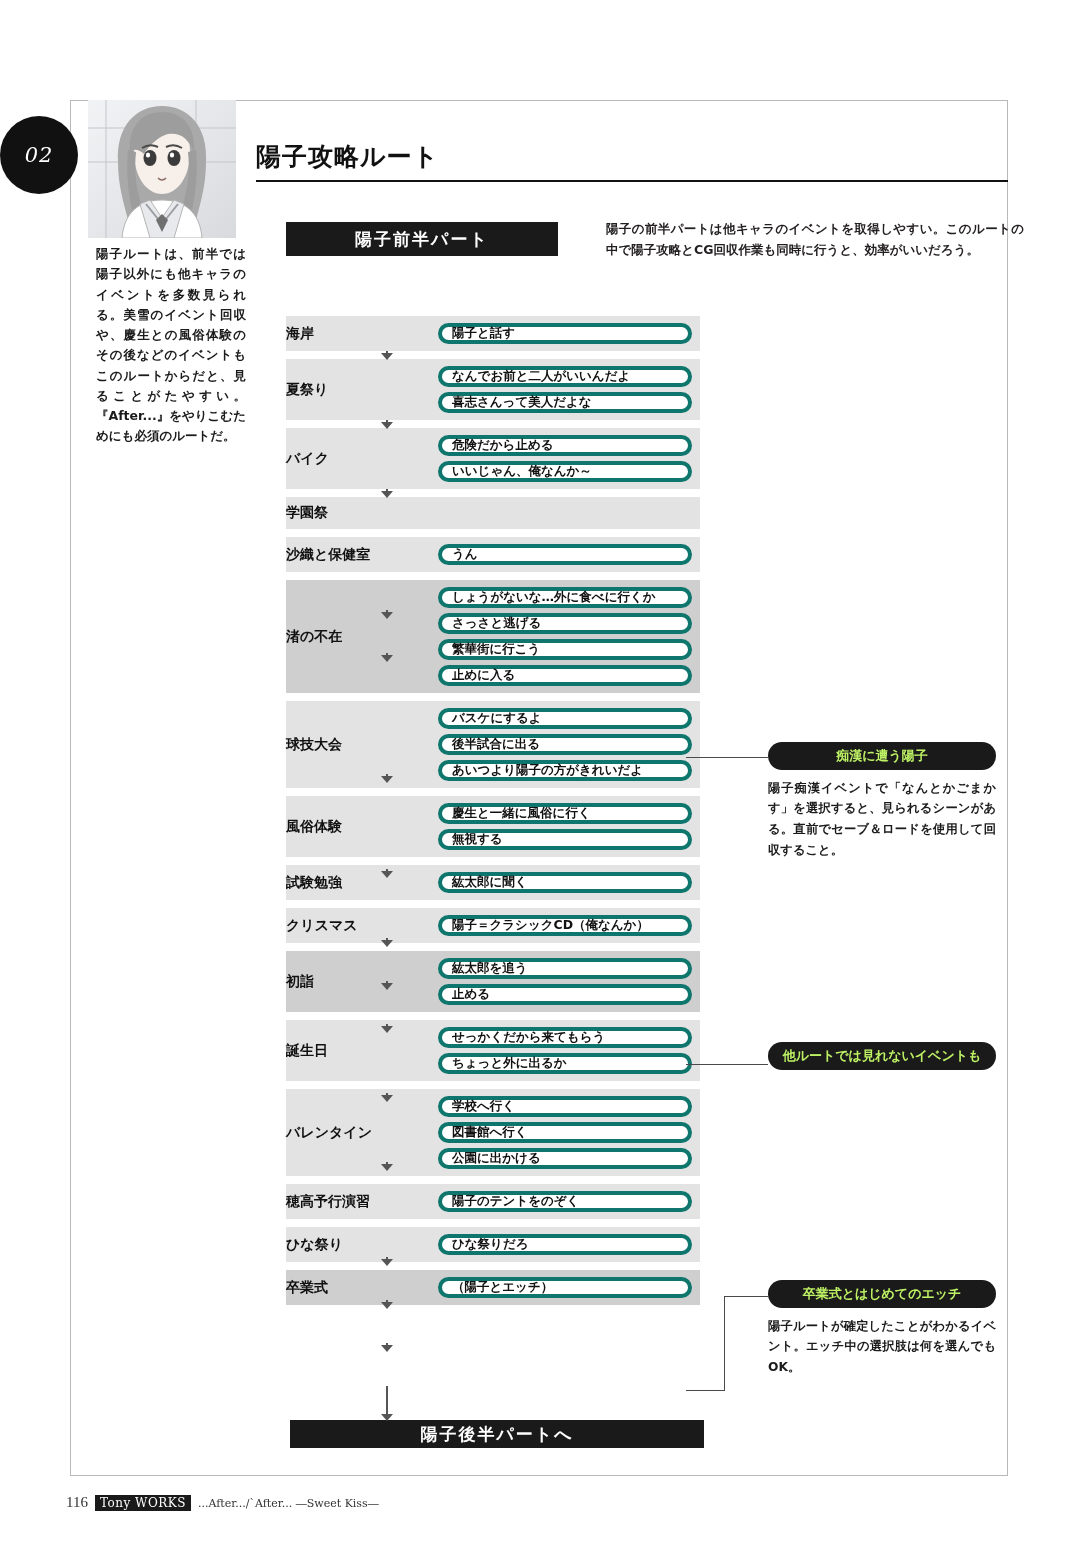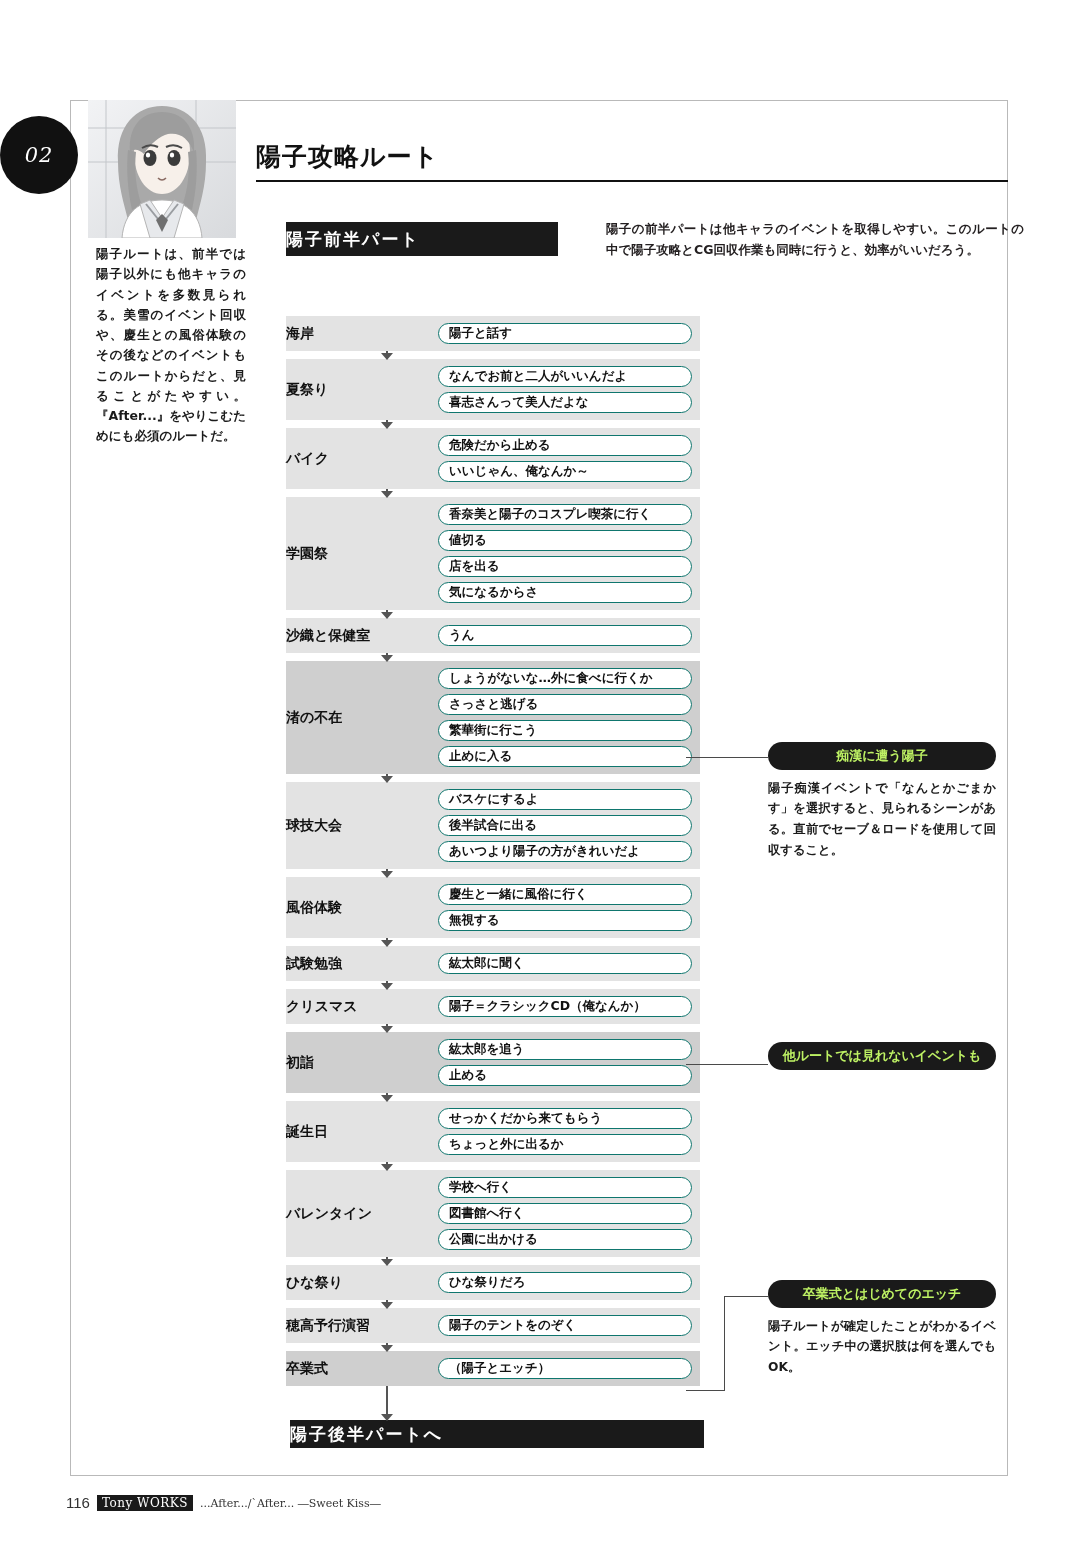"陽子前半パート" .banner { justify-content: none -> center }
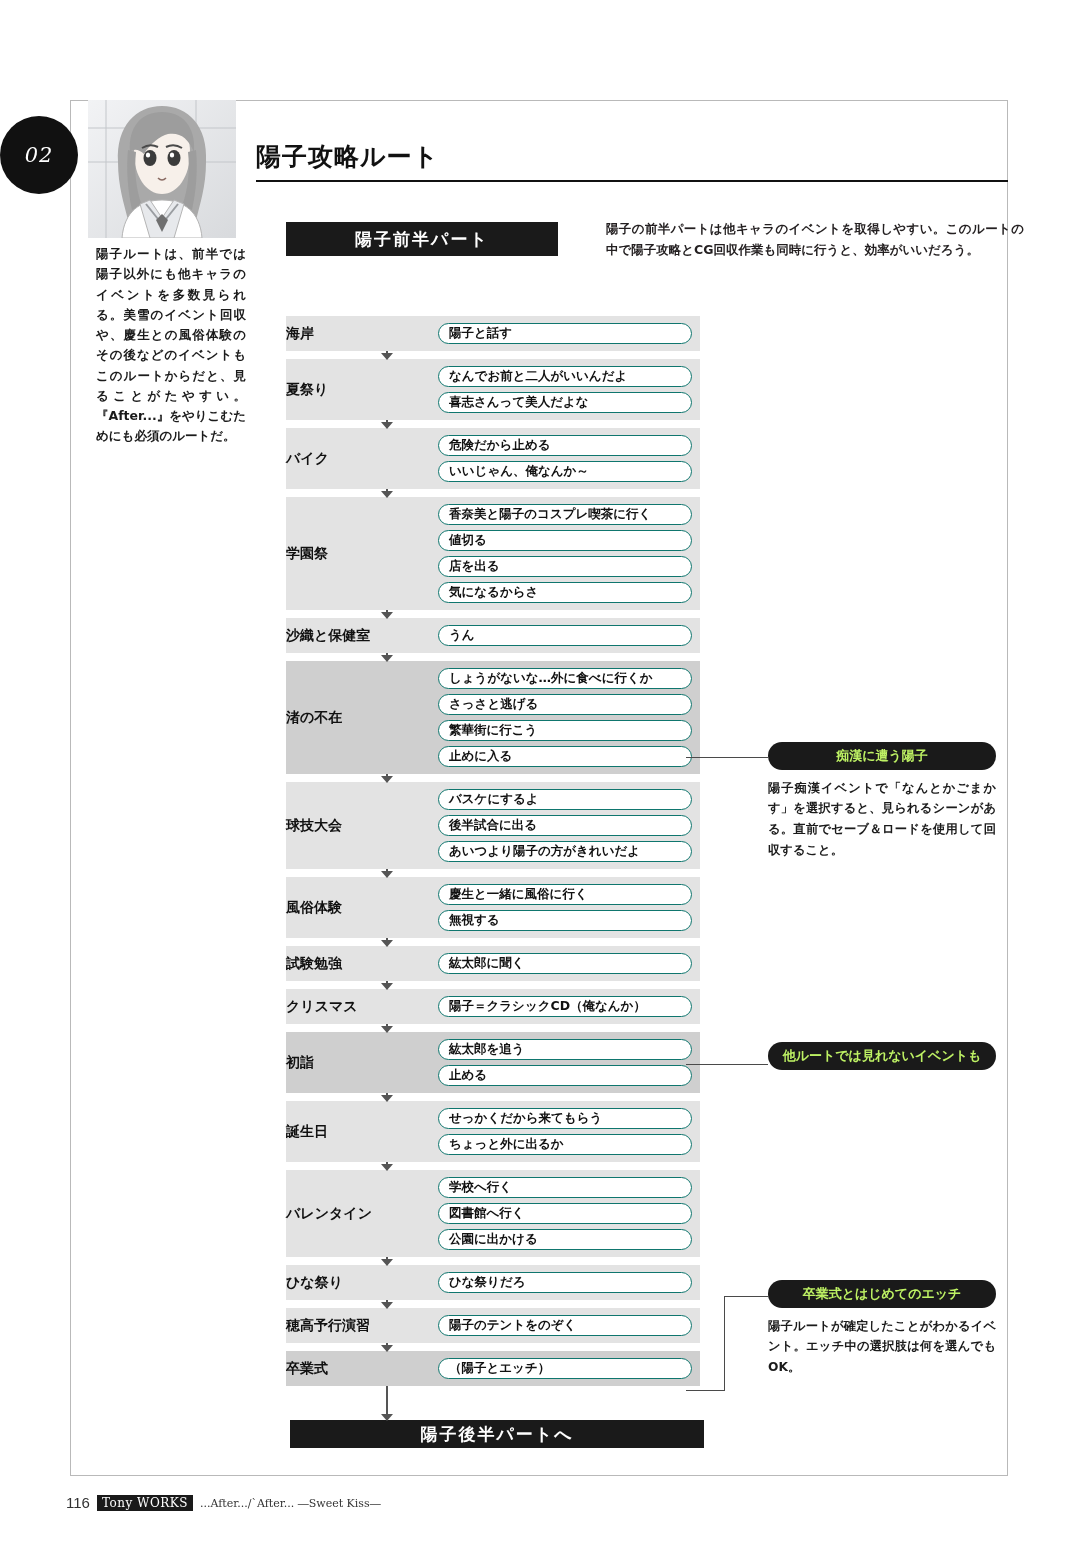"陽子と話す" .choice { border: 1px solid #0f766e -> 4px solid #0f766e }
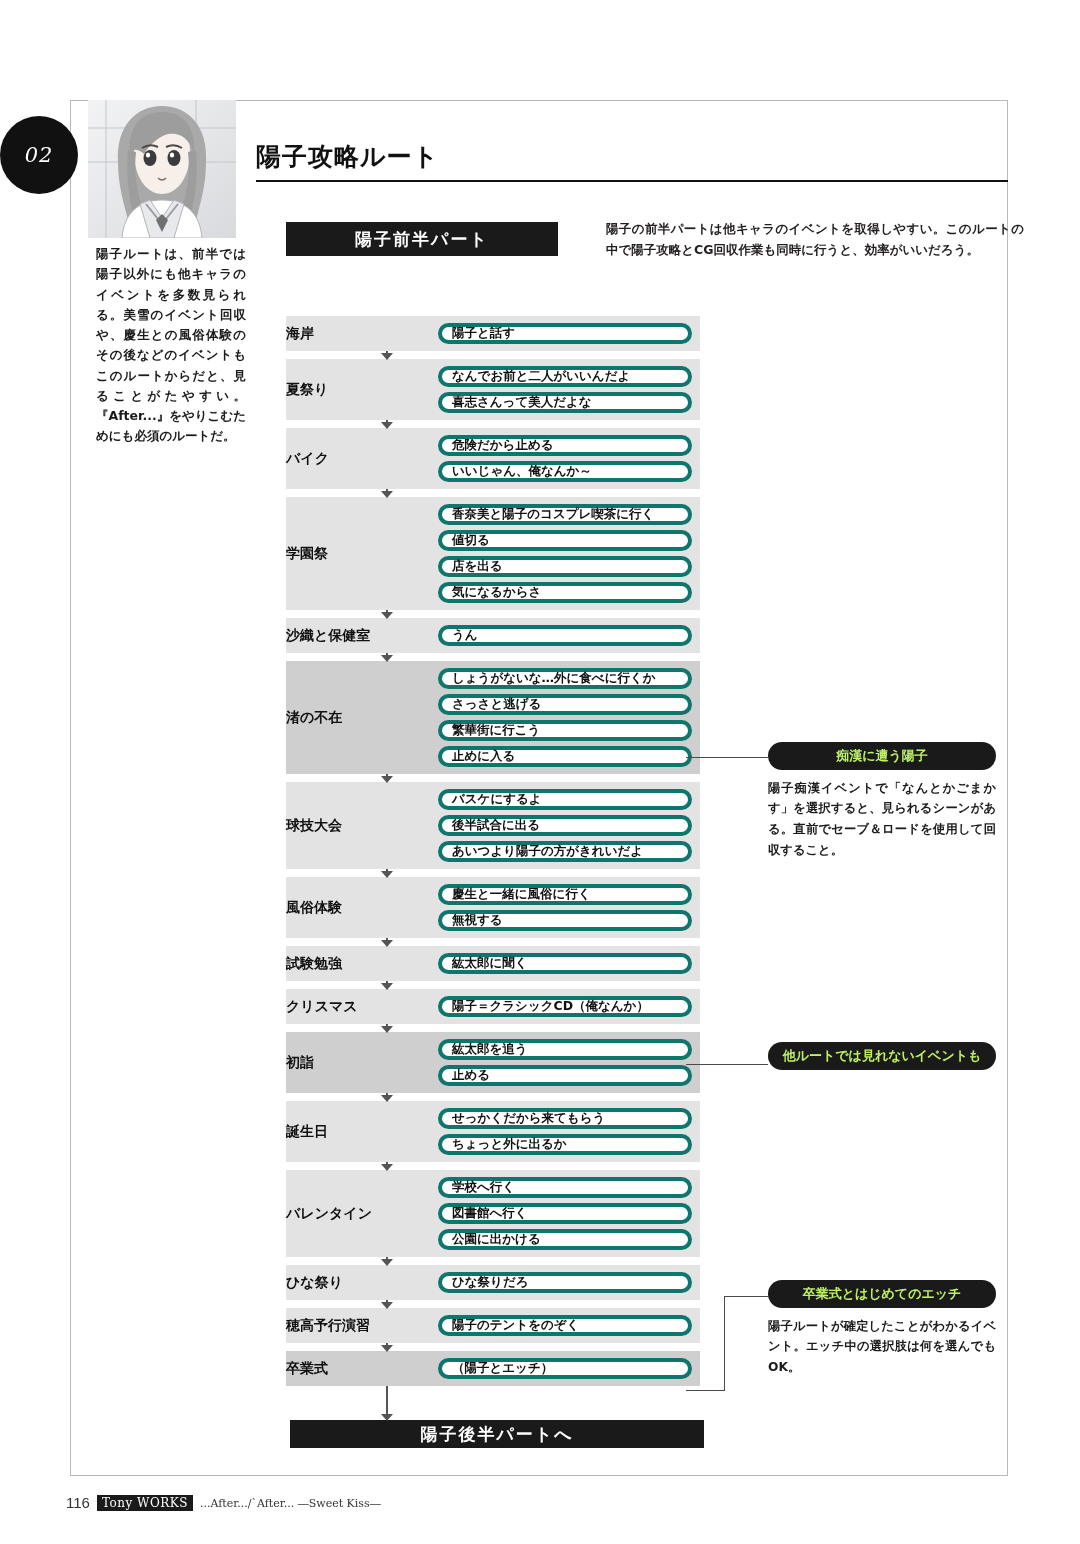"香奈美と陽子のコスプレ喫茶に行く" div.choices { html: <div> <div>香奈美と陽子のコスプレ喫茶に行く</div> <div>値切る</div> <div>店を出る</div> <div>気になるからさ</div> </div> -> none }
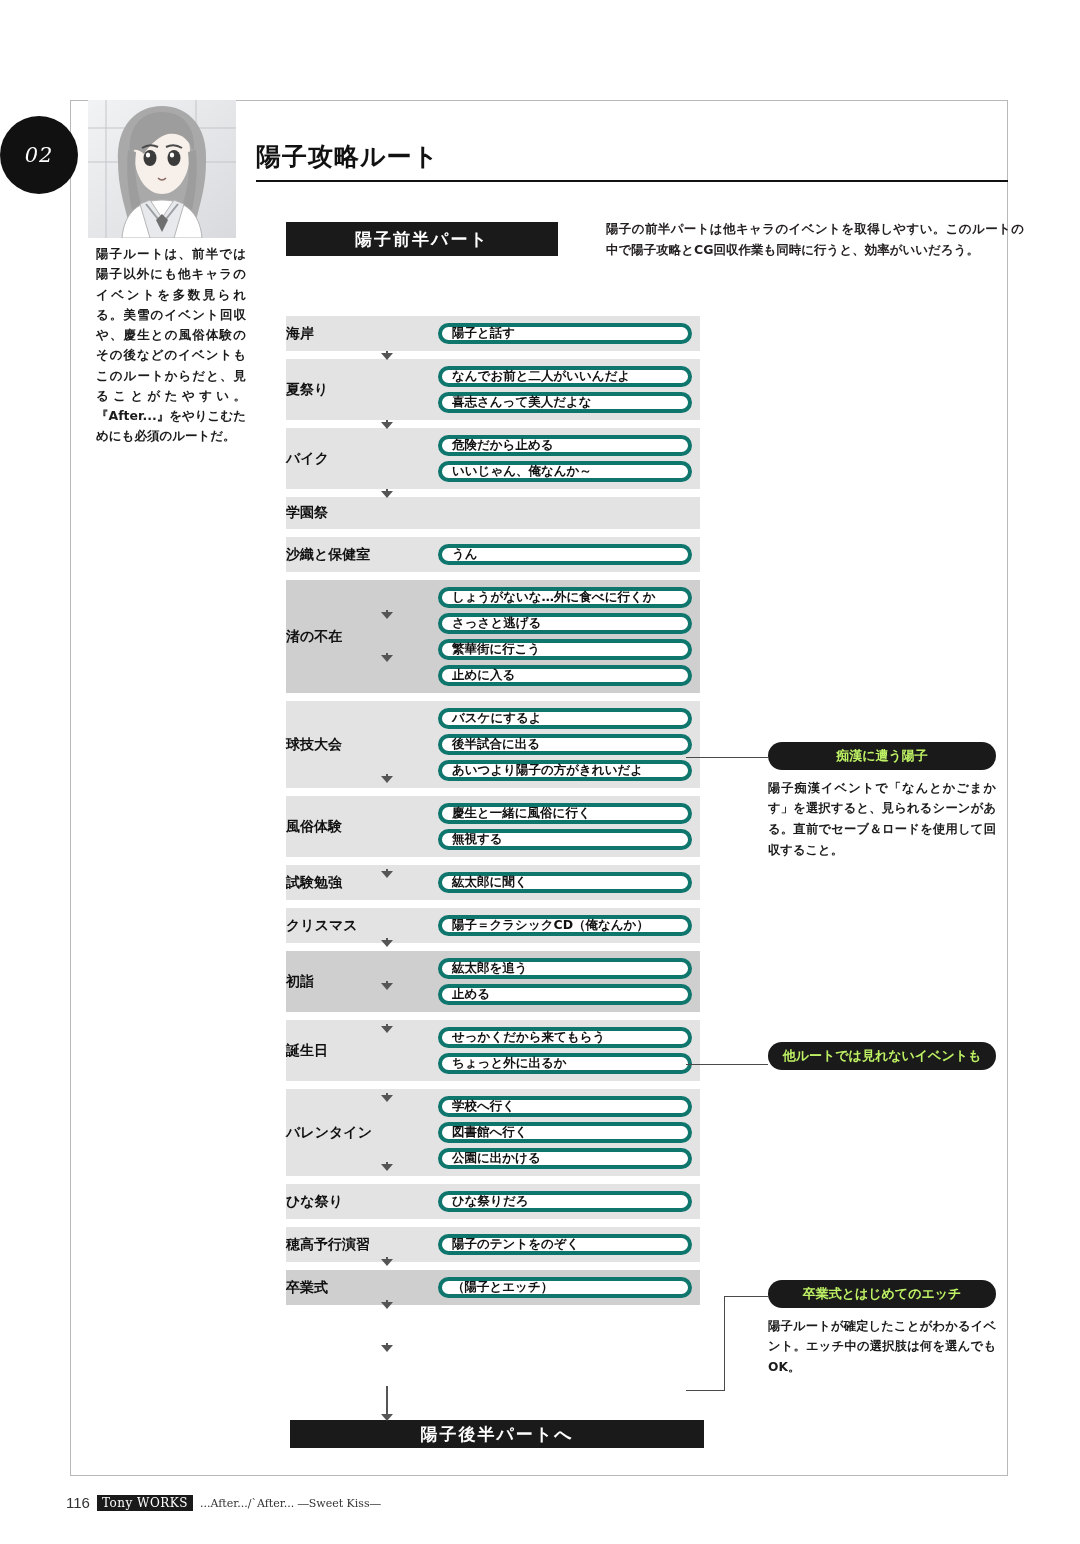"ひな祭り" div.row { order: before "穂高予行演習" -> after "穂高予行演習" }
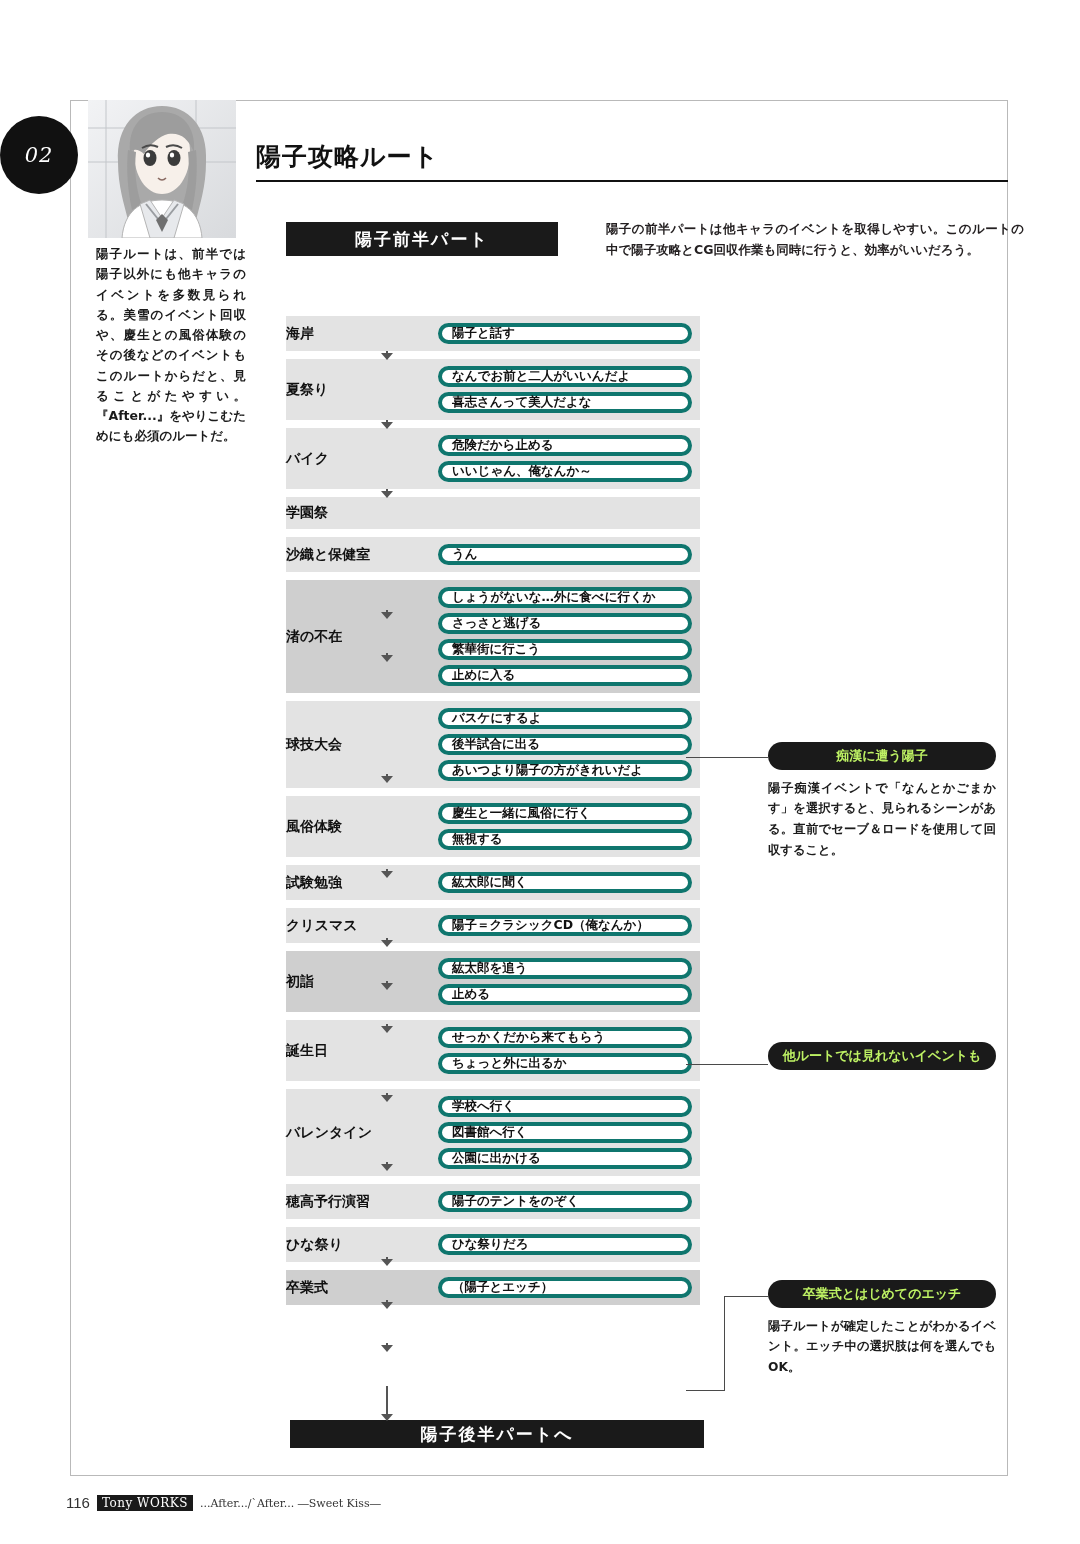"116" .footer .pagenum { font-family: Liberation Sans, sans-serif -> Liberation Serif, serif }
